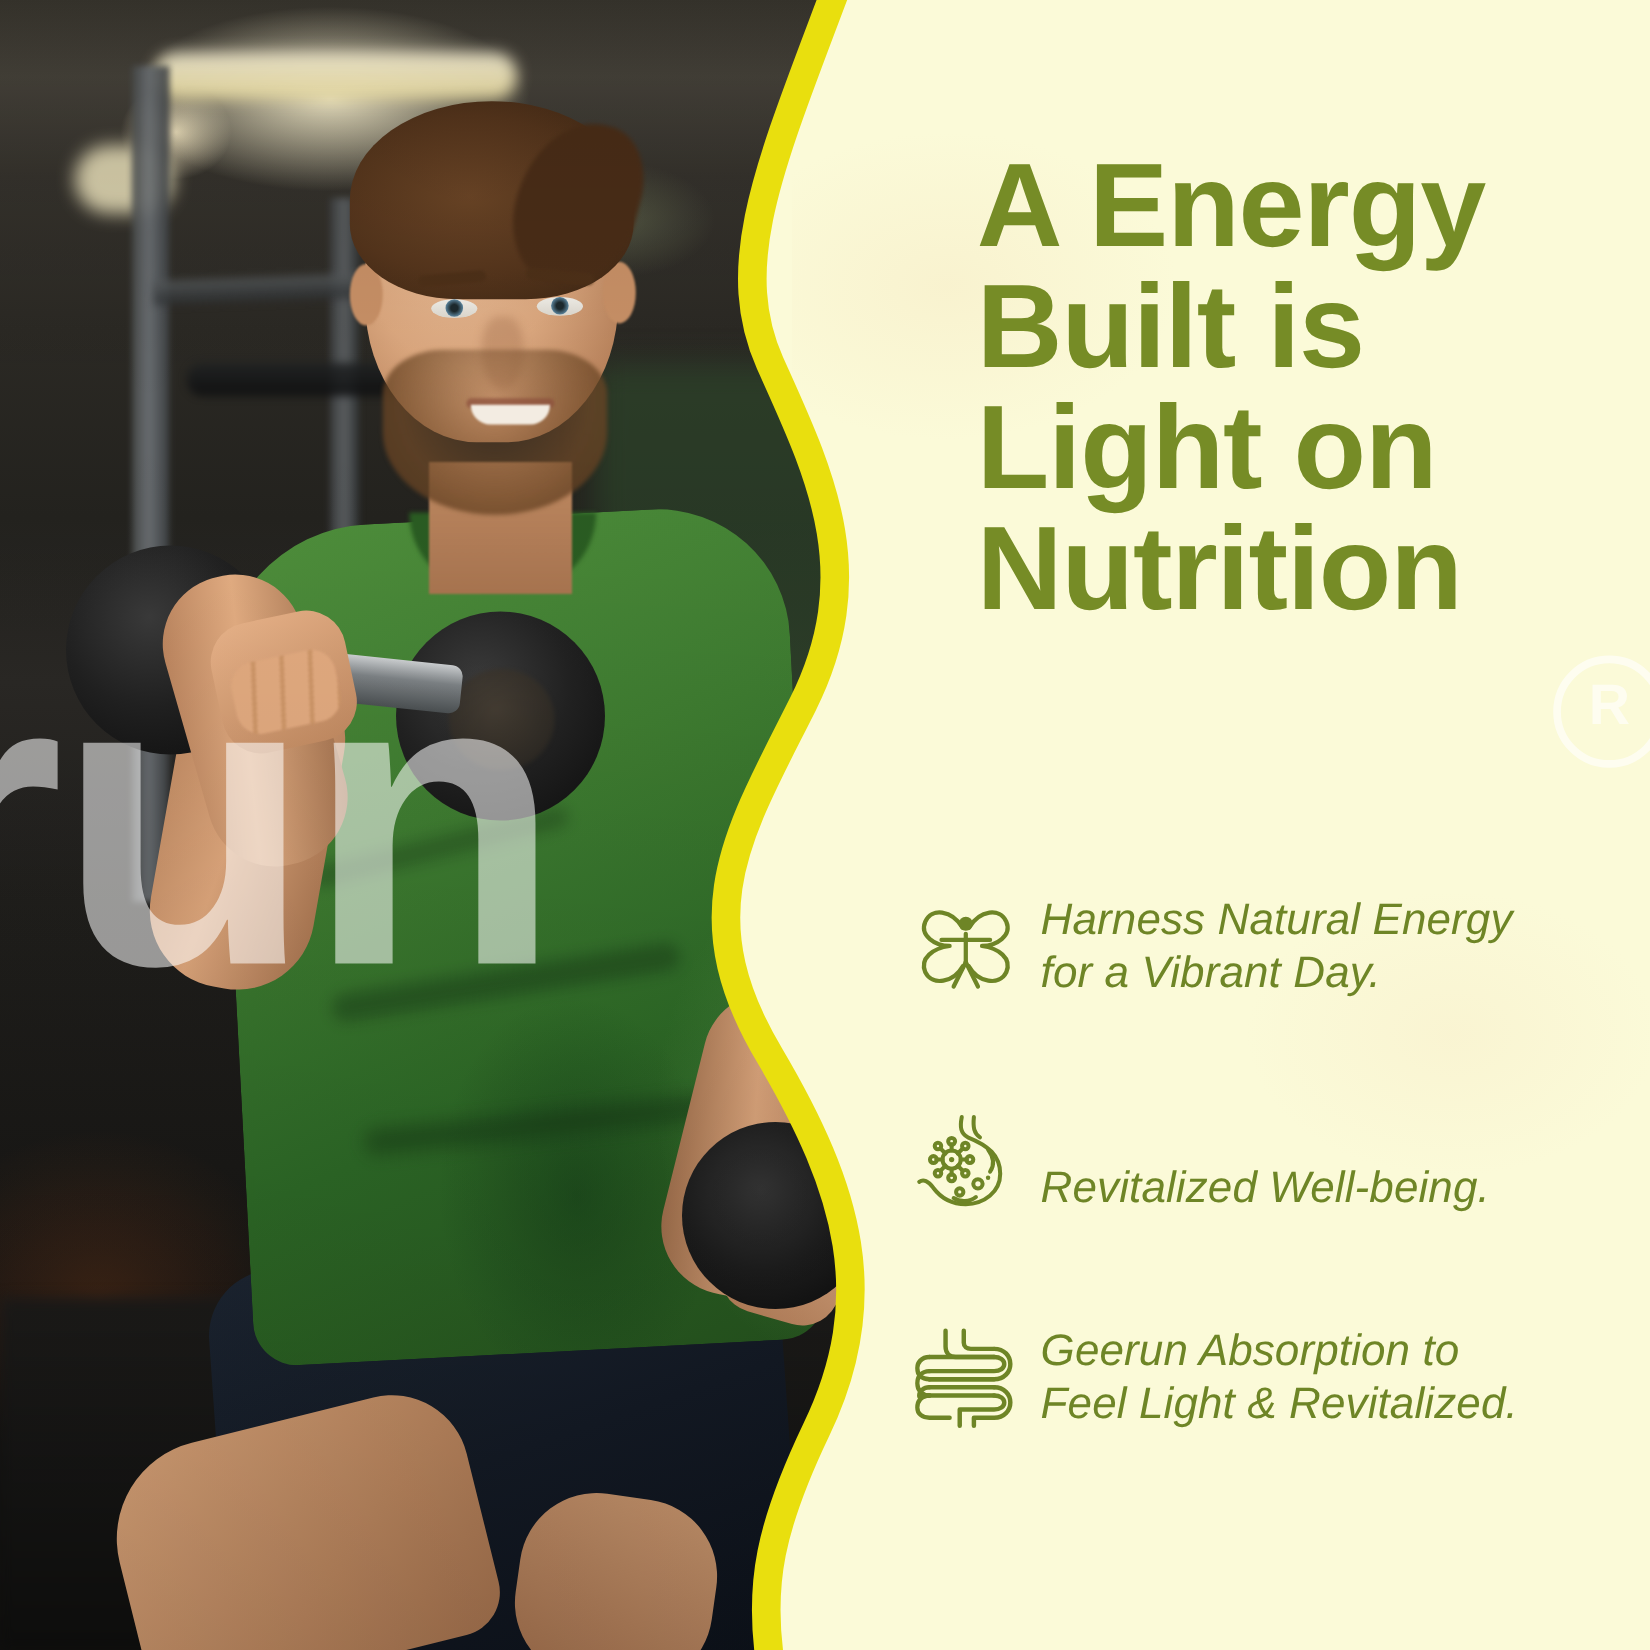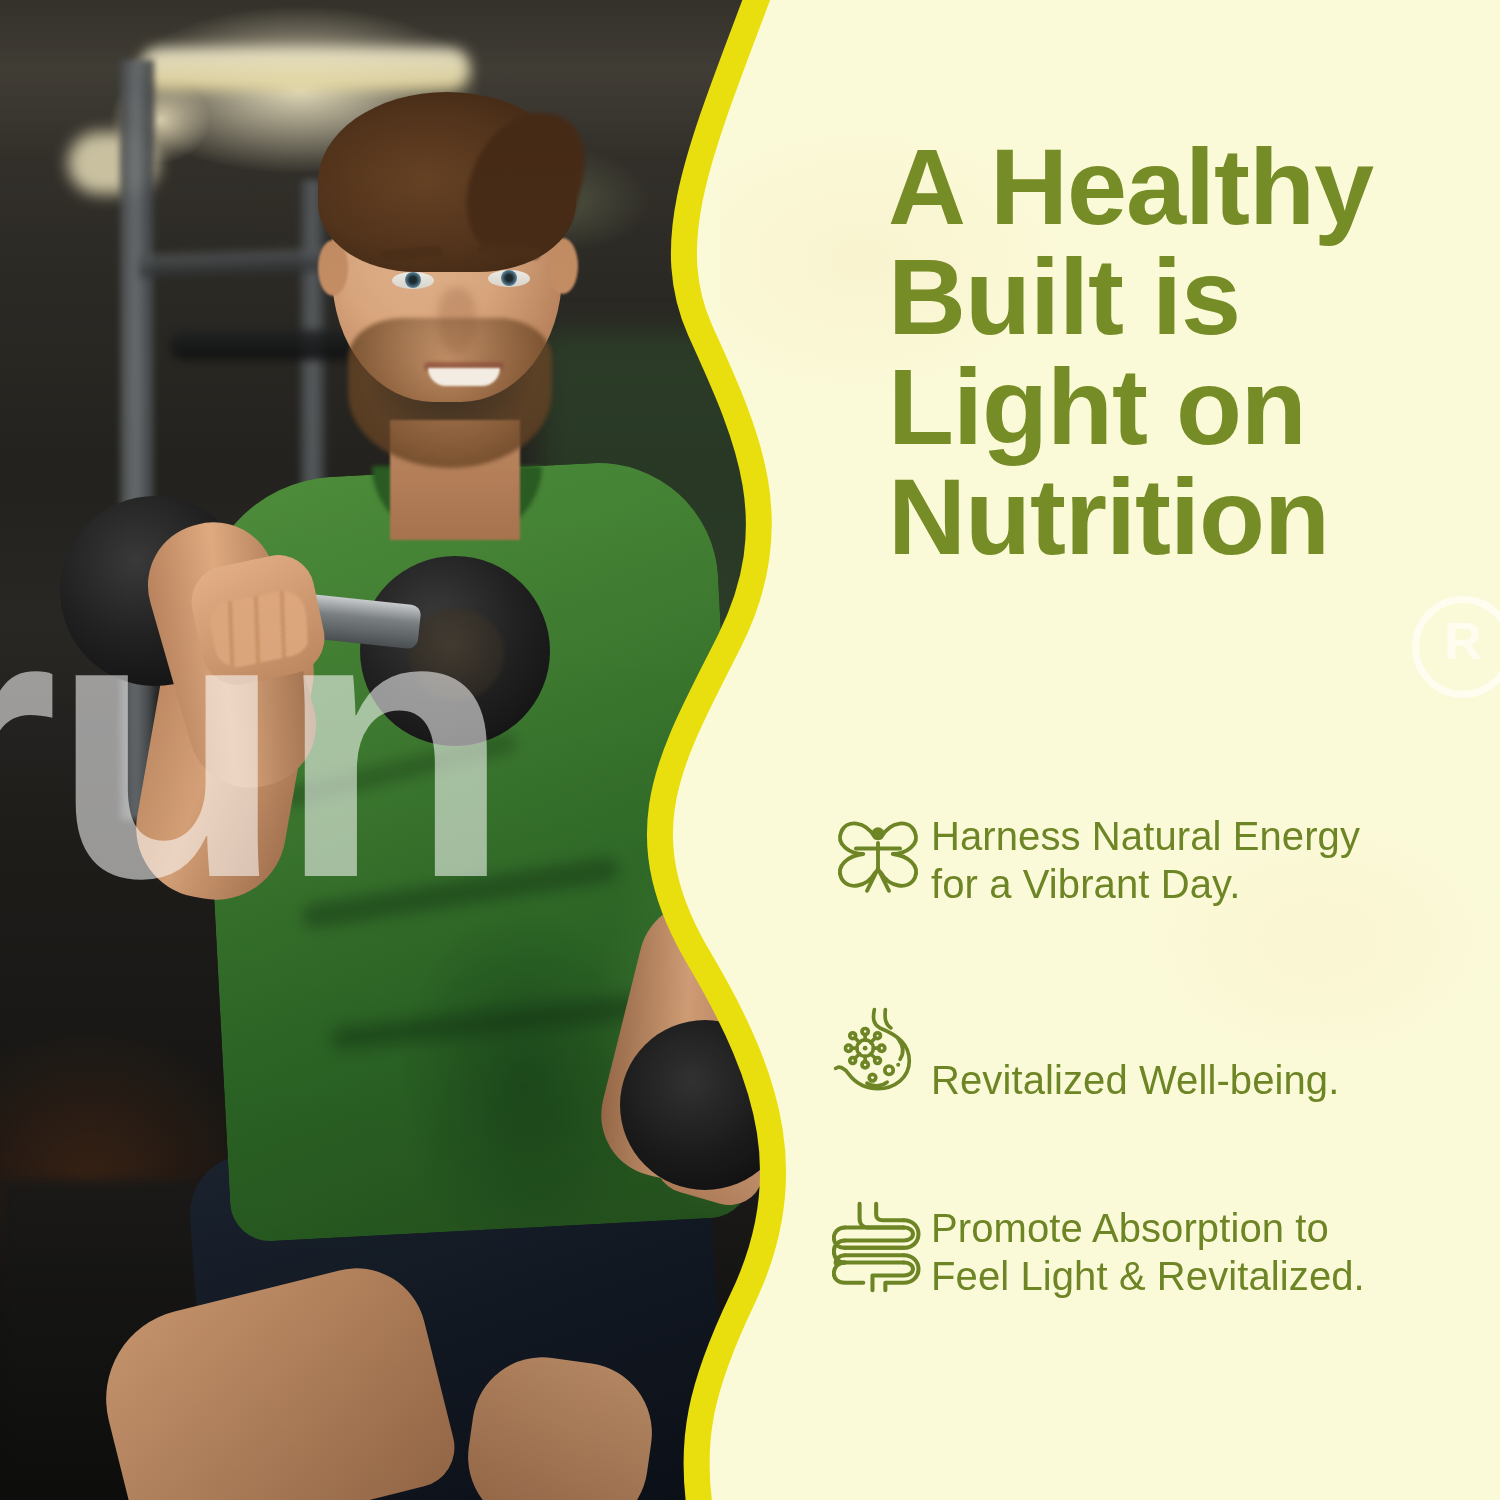"A Healthy" span.hl { text: Healthy -> Energy }
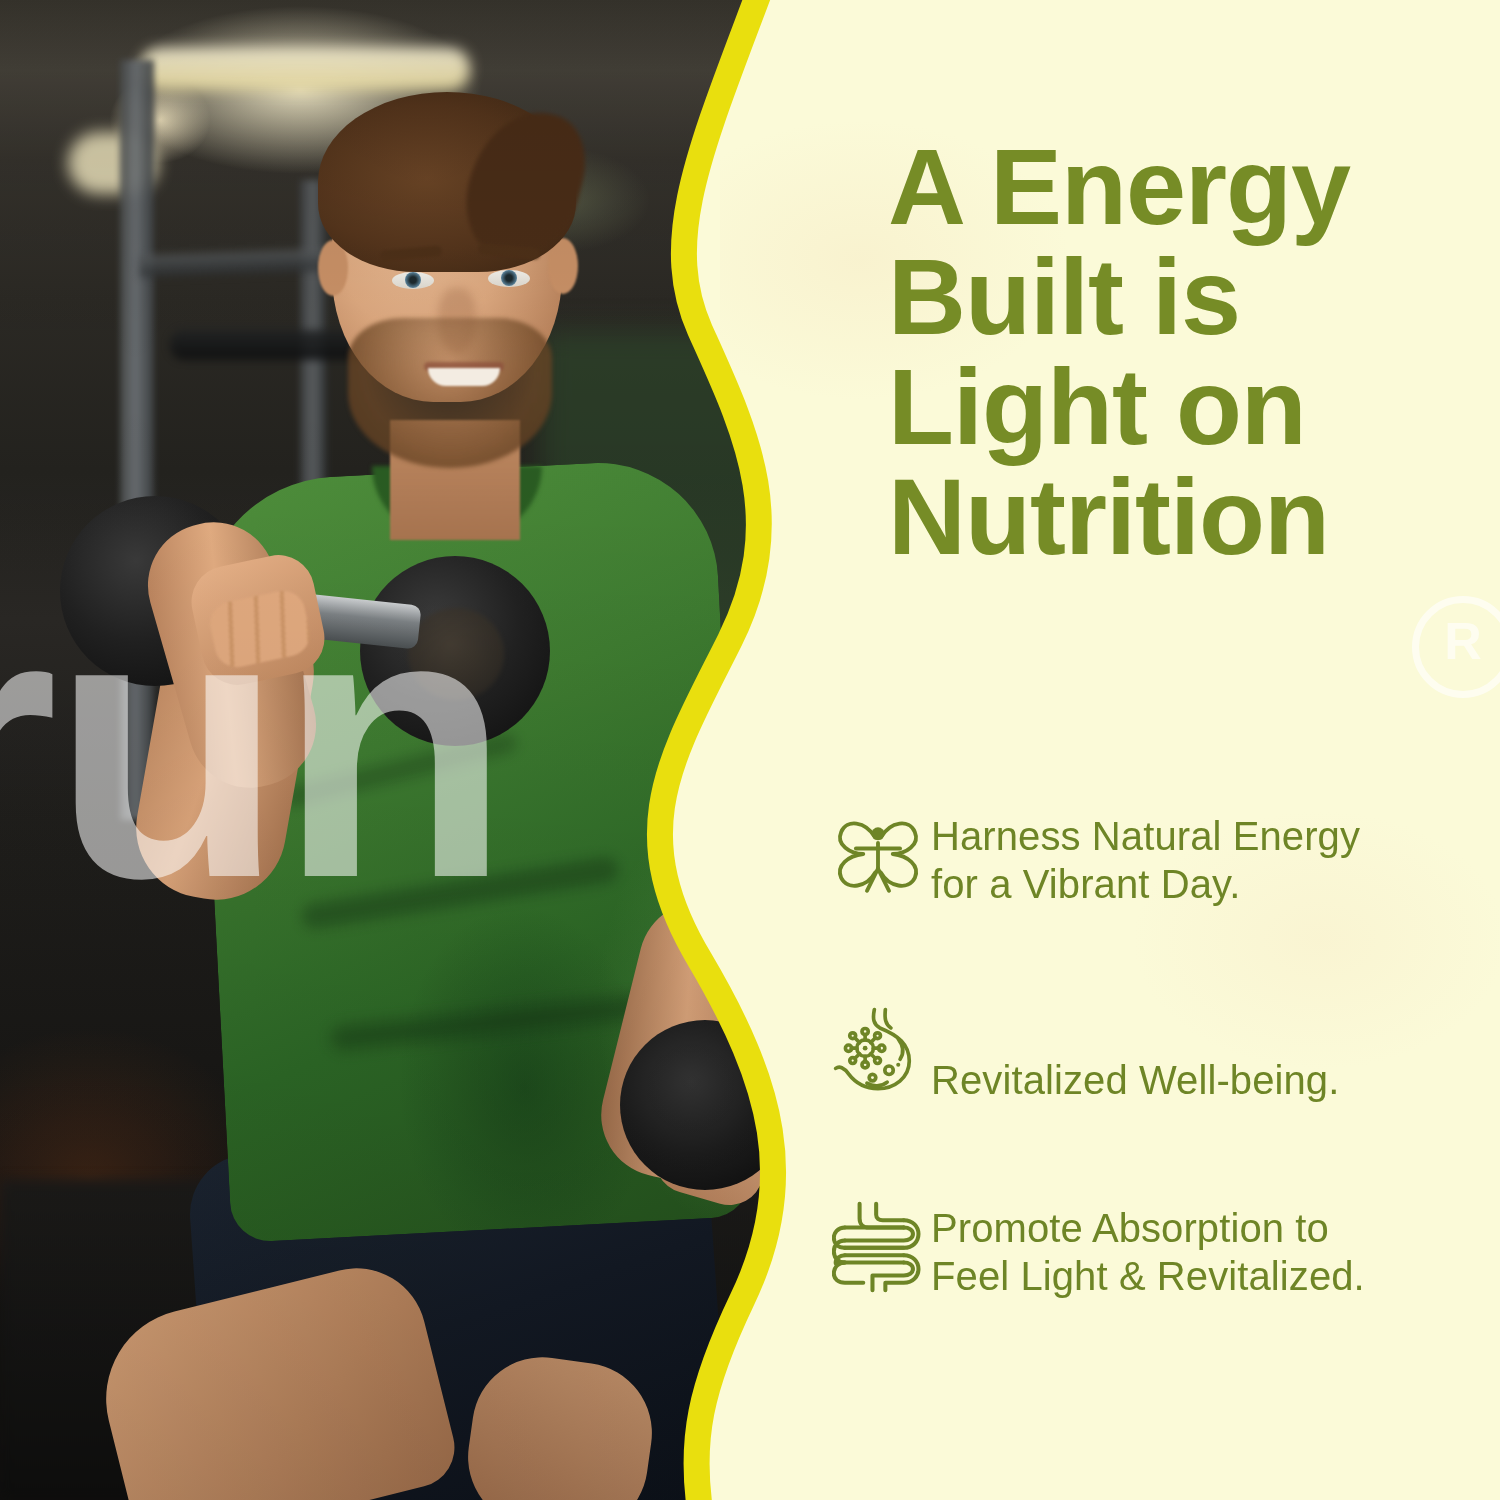"Harness Natural Energy" .bullet { align-items: center -> flex-end; font-style: none -> italic; gap: 7px -> 22px }
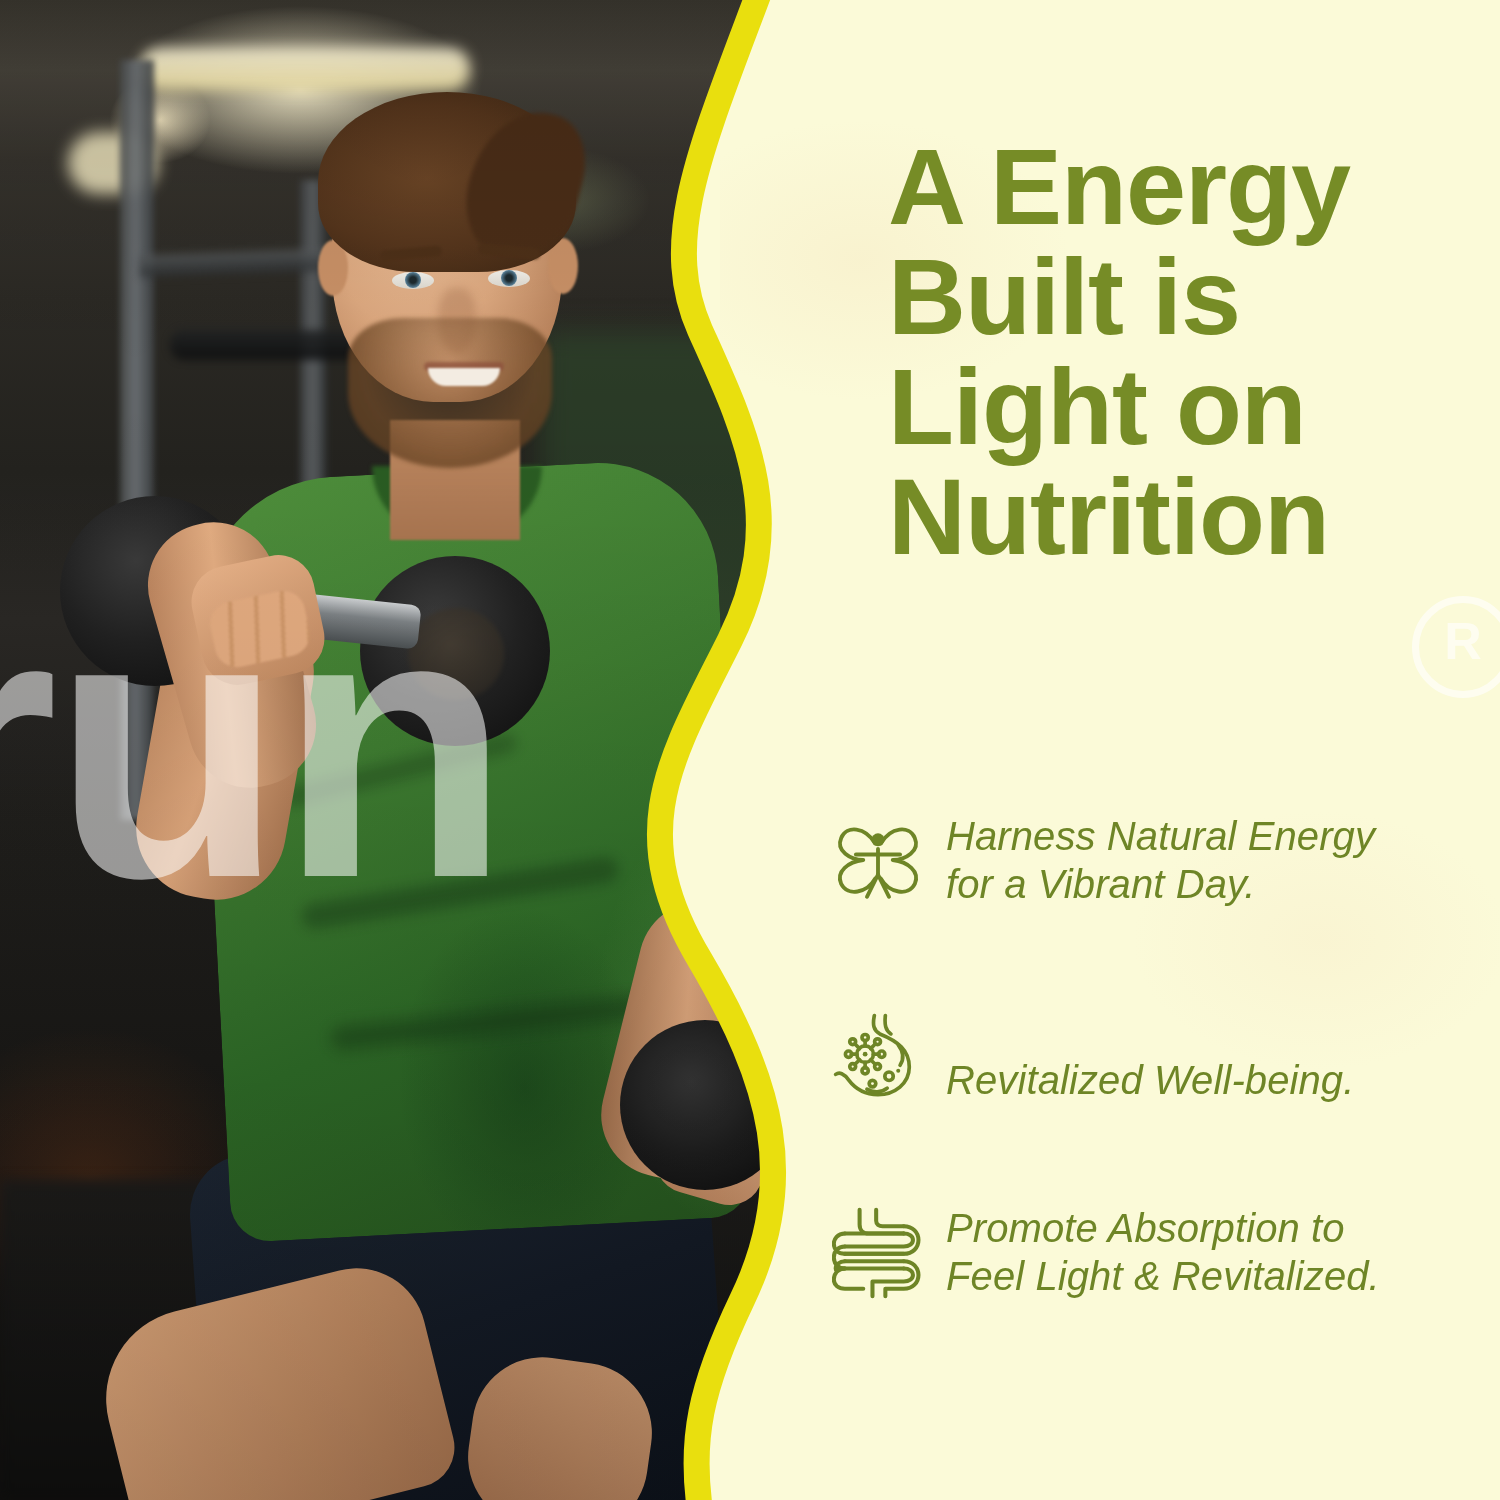"Promote Absorption to" span { text: Promote -> Geerun }
